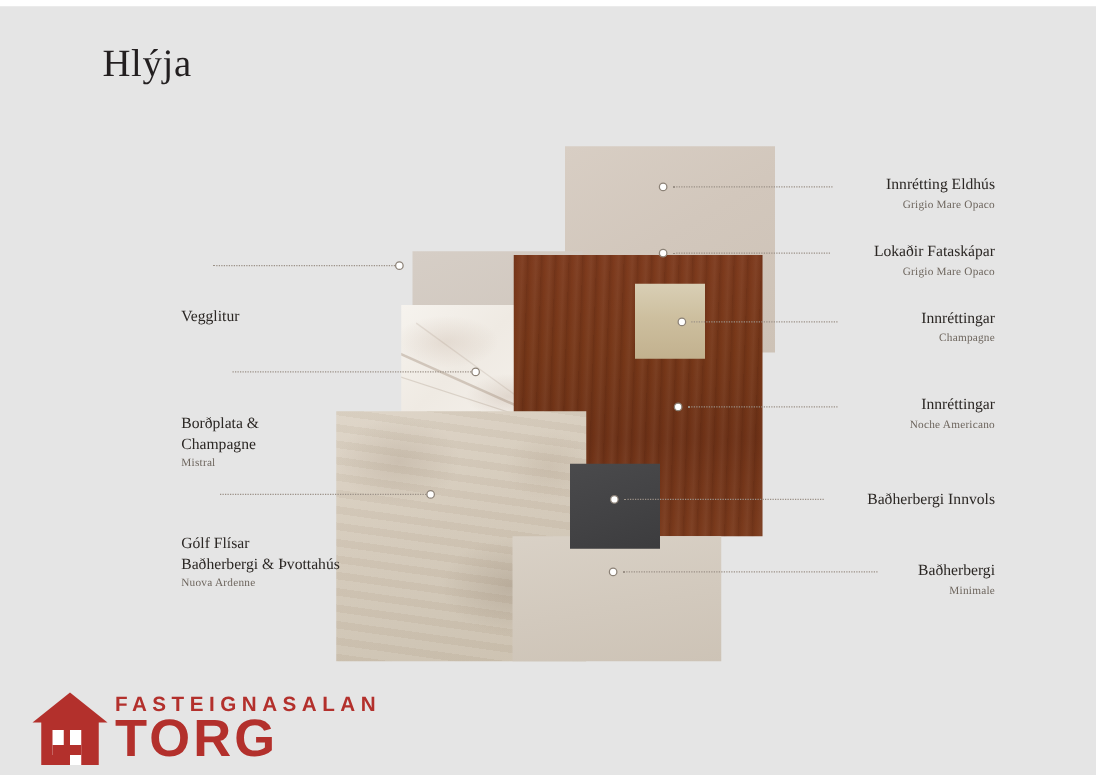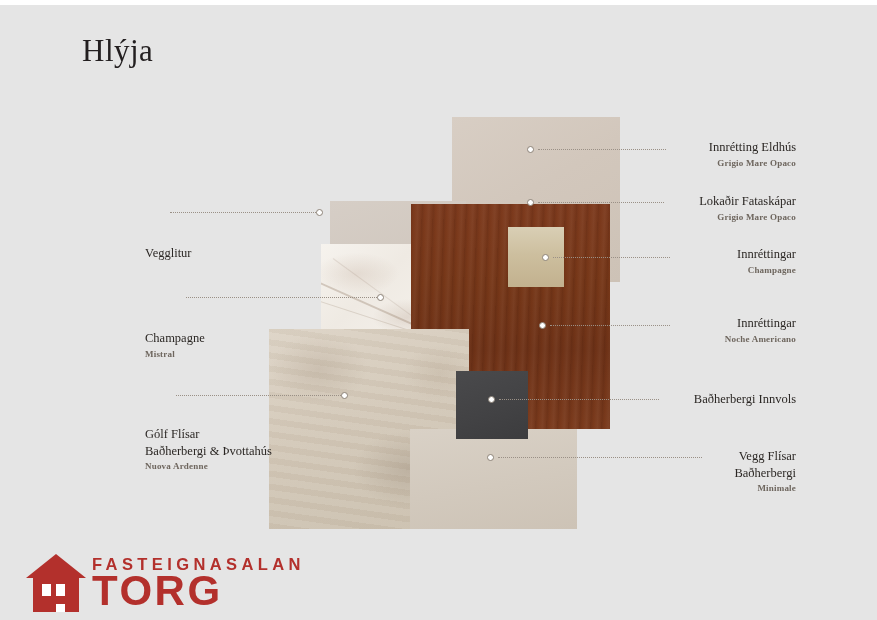"Grigio Mare Opaco" .label .sub { font-weight: bold -> none }
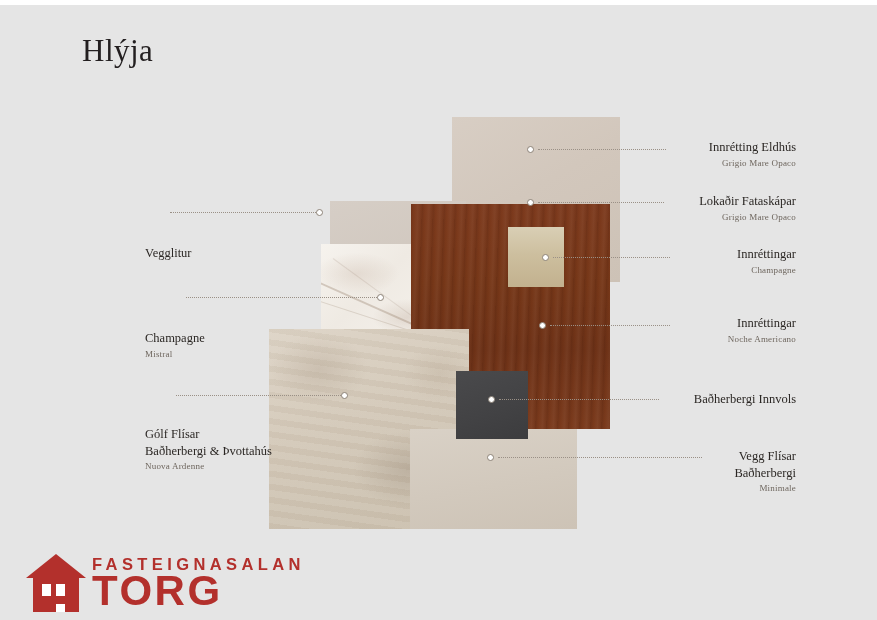"Borðplata &" span.l1 { html: none -> <span>Borðplata &amp;</span> }
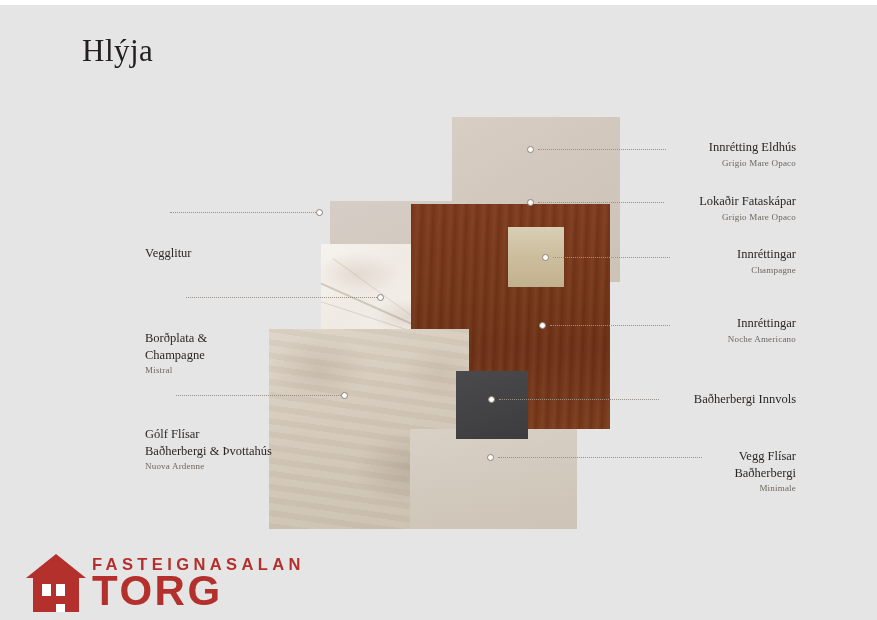"Vegg Flísar" span.l1 { html: <span>Vegg Flísar</span> -> none }
